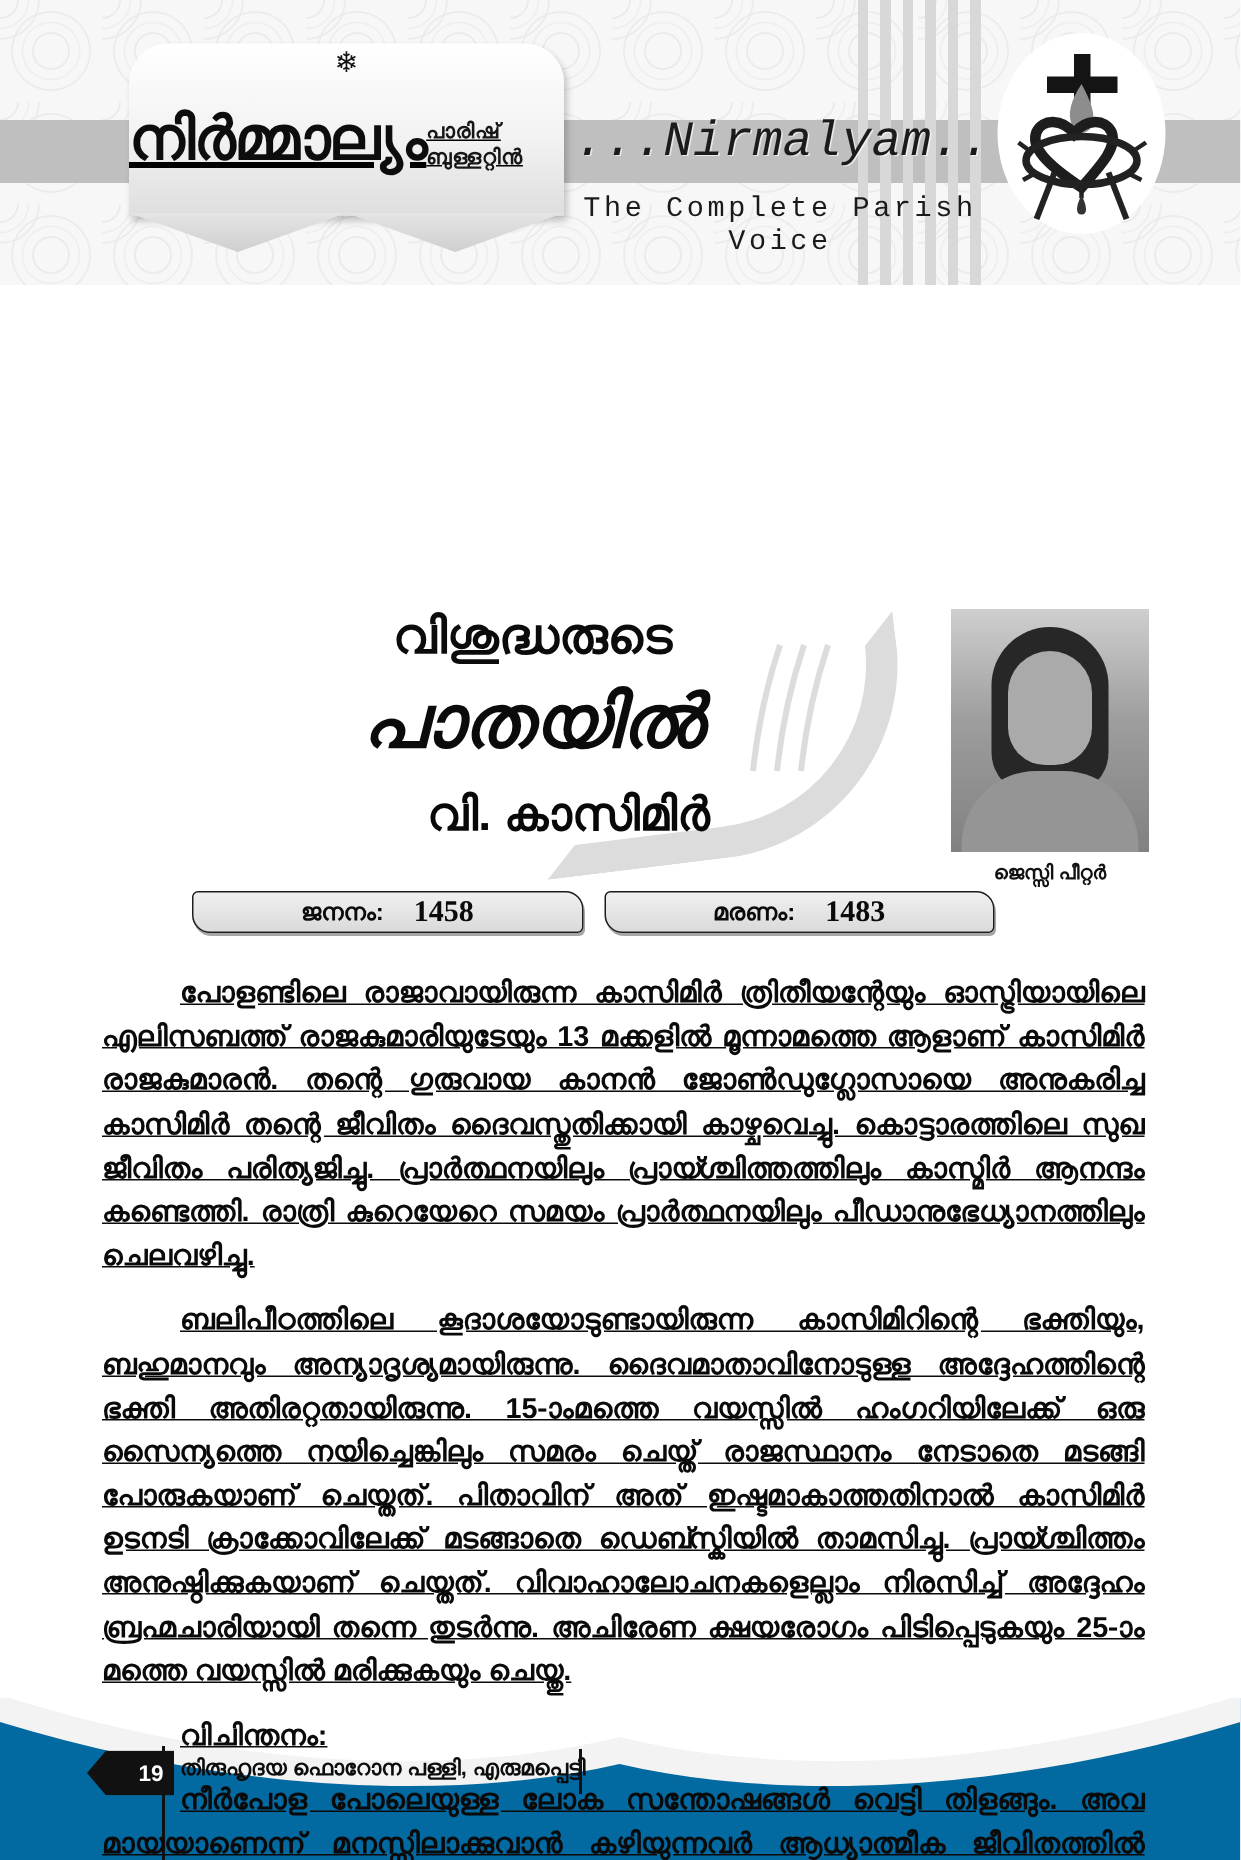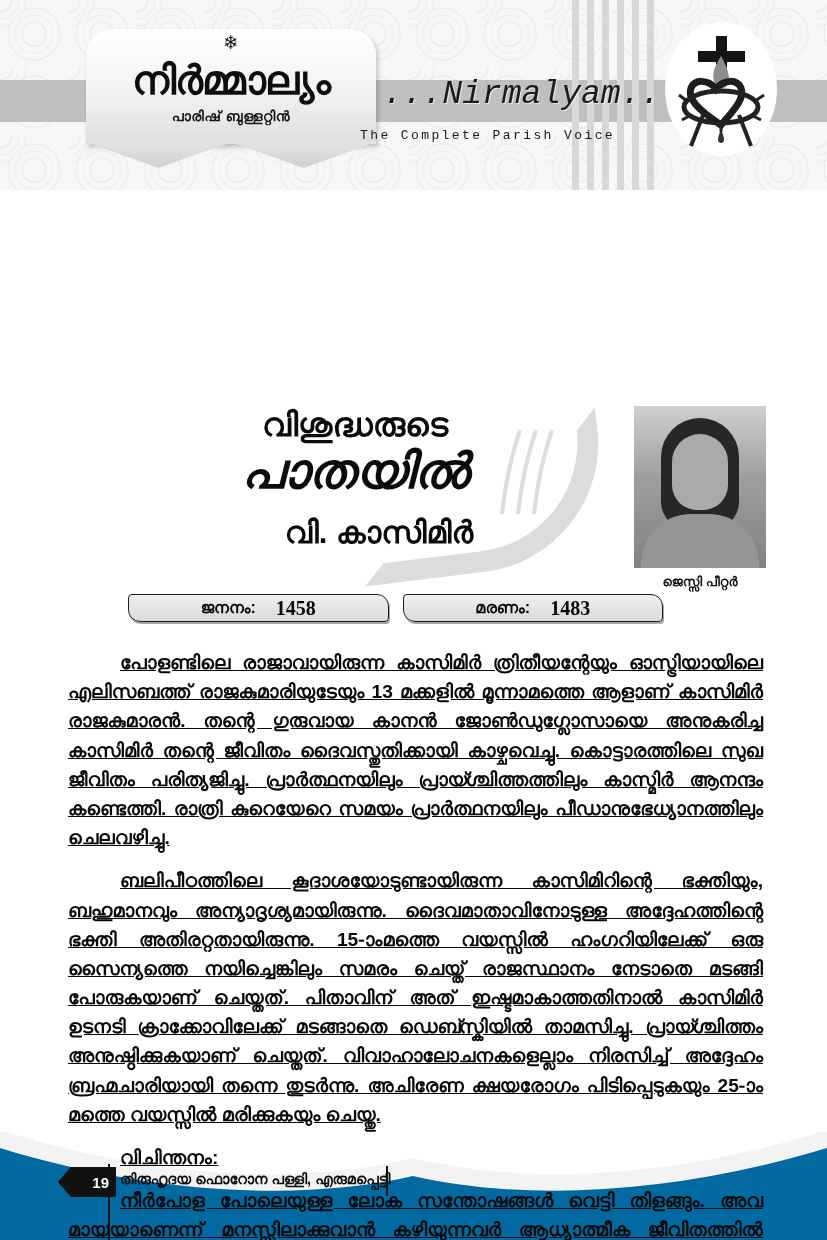"നിർമ്മാല്യം" .plaque-inner { flex-direction: column -> row; text-decoration: none -> underline }
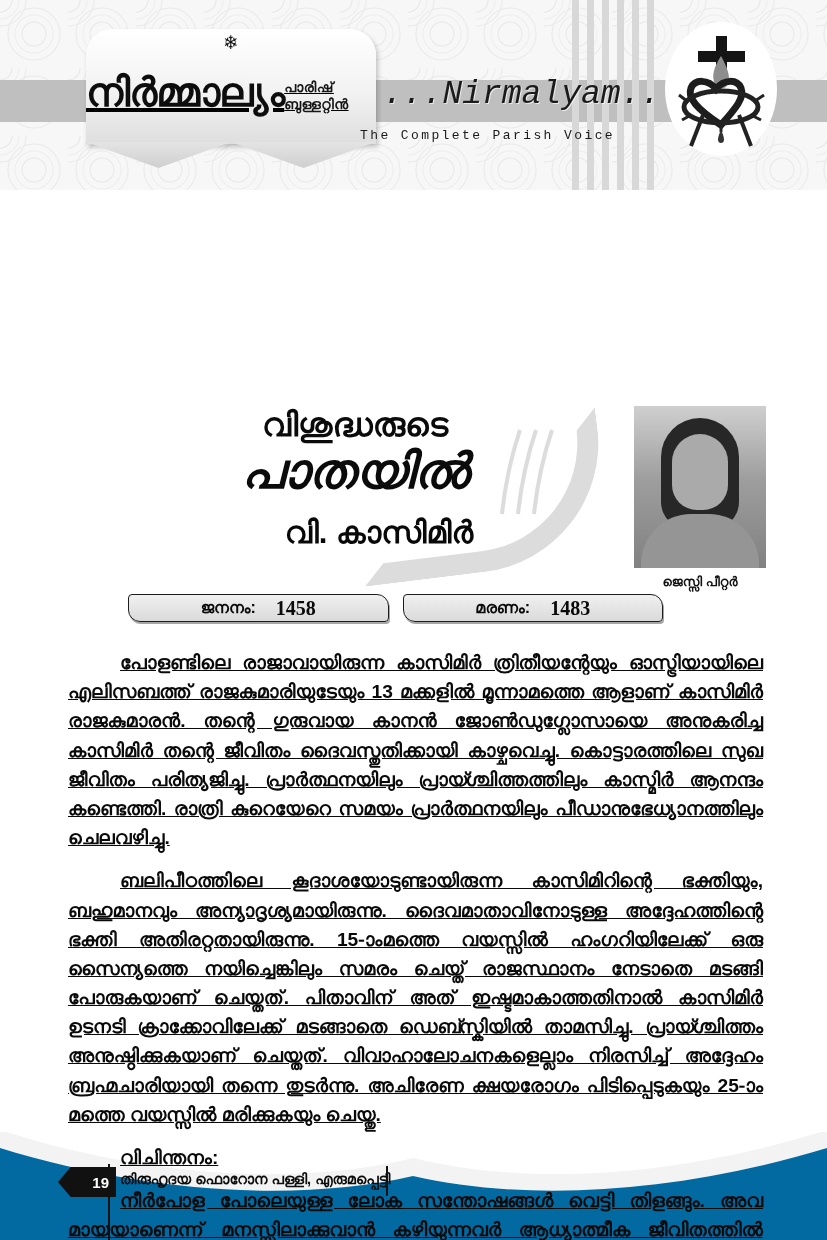"The Complete Parish Voice" .tagline { font-size: 13px -> 19px; text-align: none -> center }
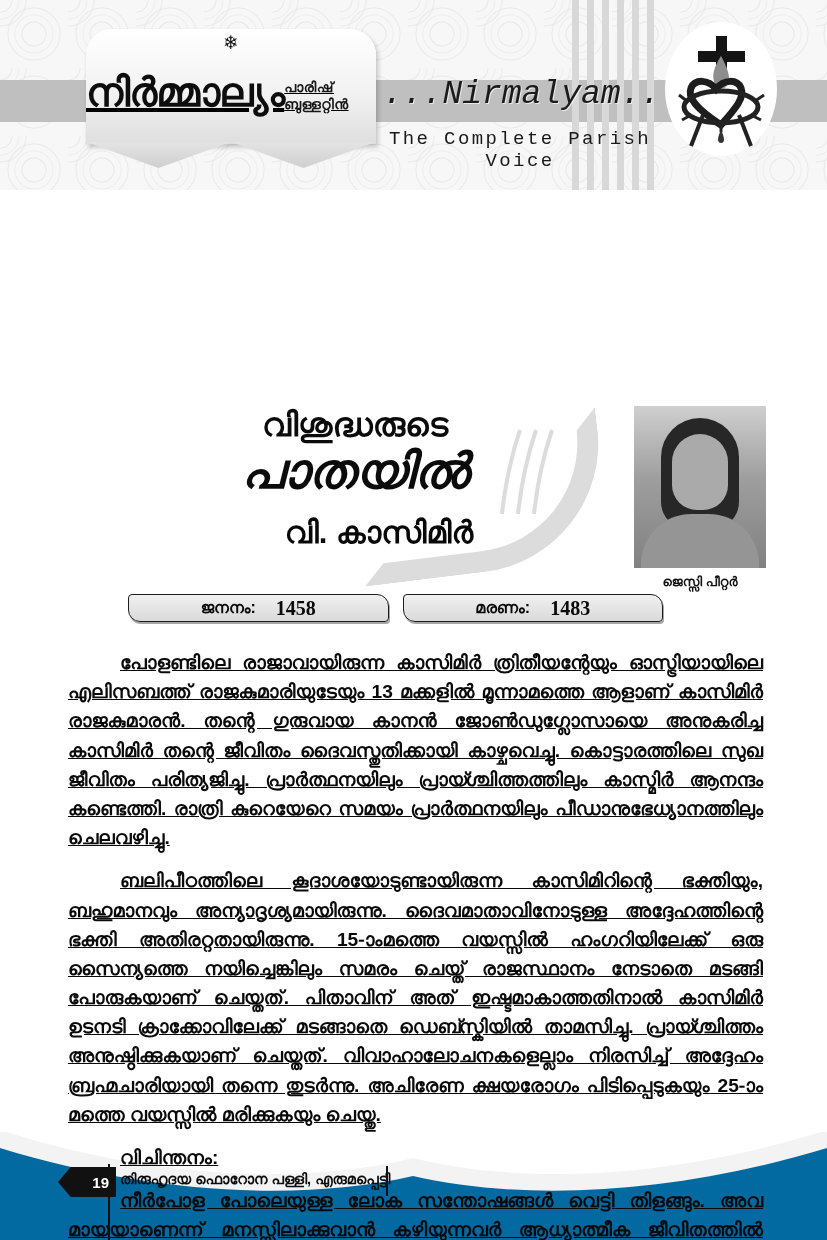"പാതയിൽ" .title-line2 { margin-top: 2px -> 12px }
